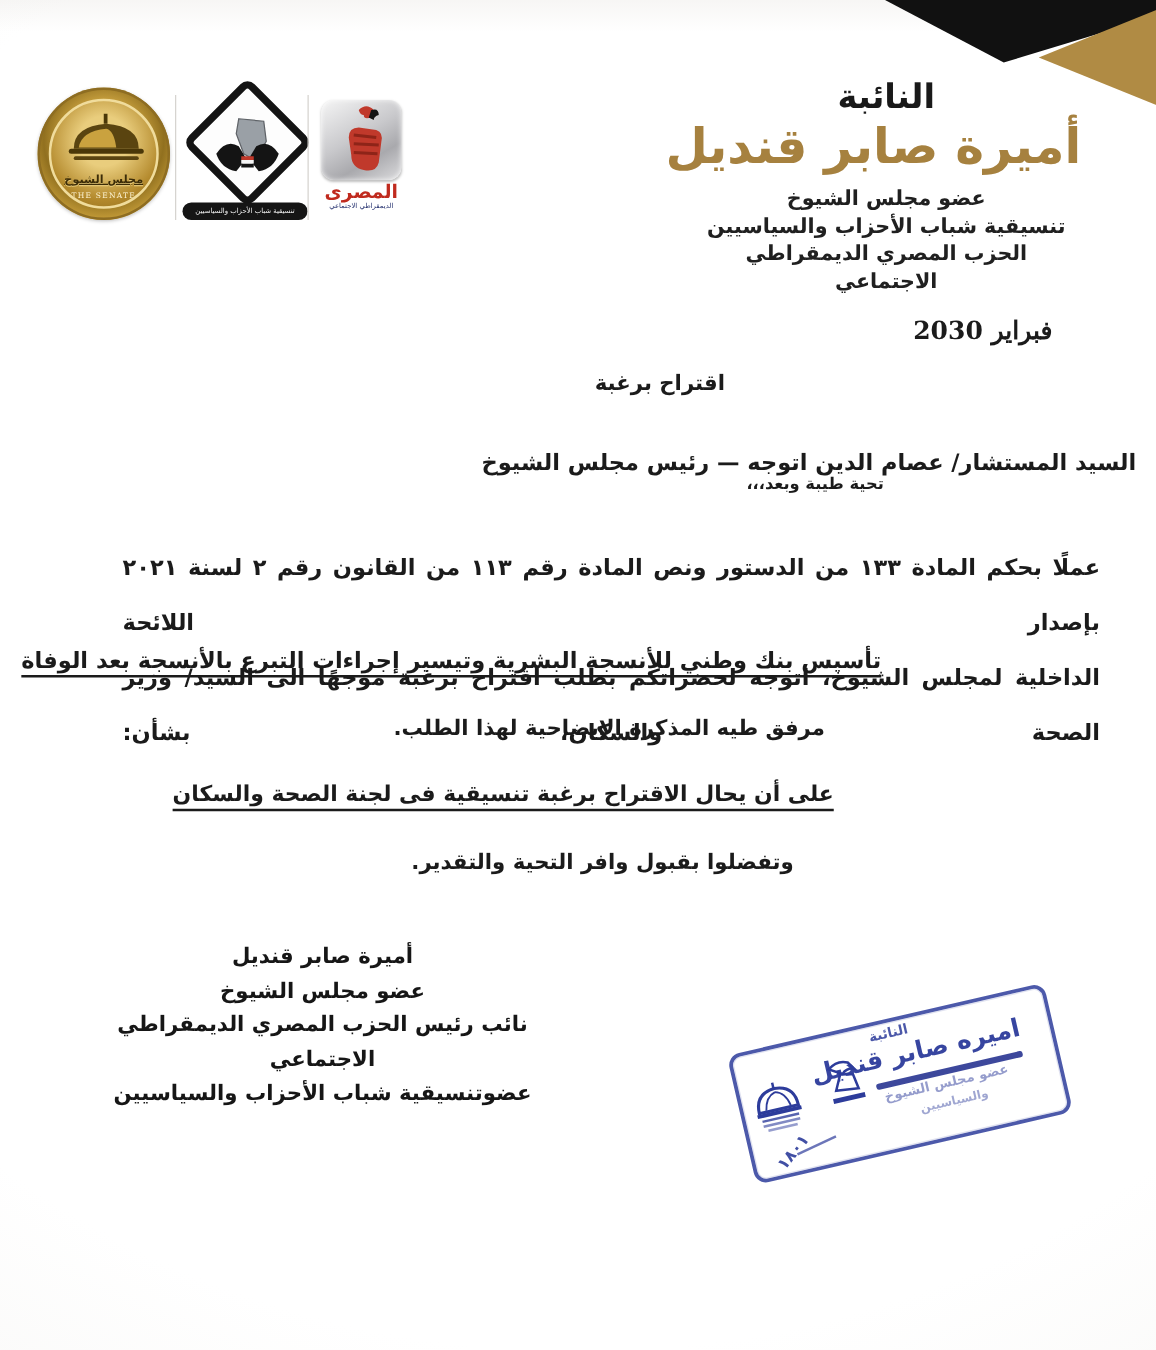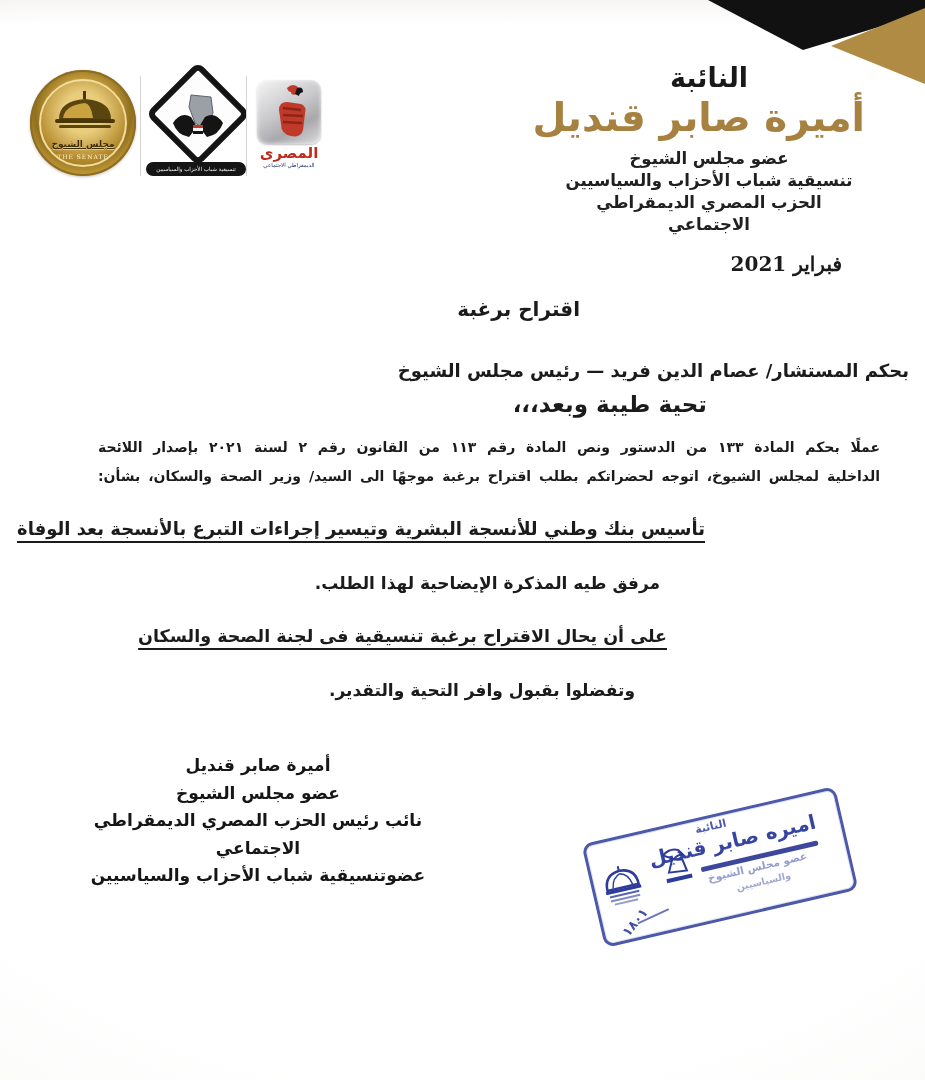"فبراير 2021" div.line { text: 2021 -> 2030 }
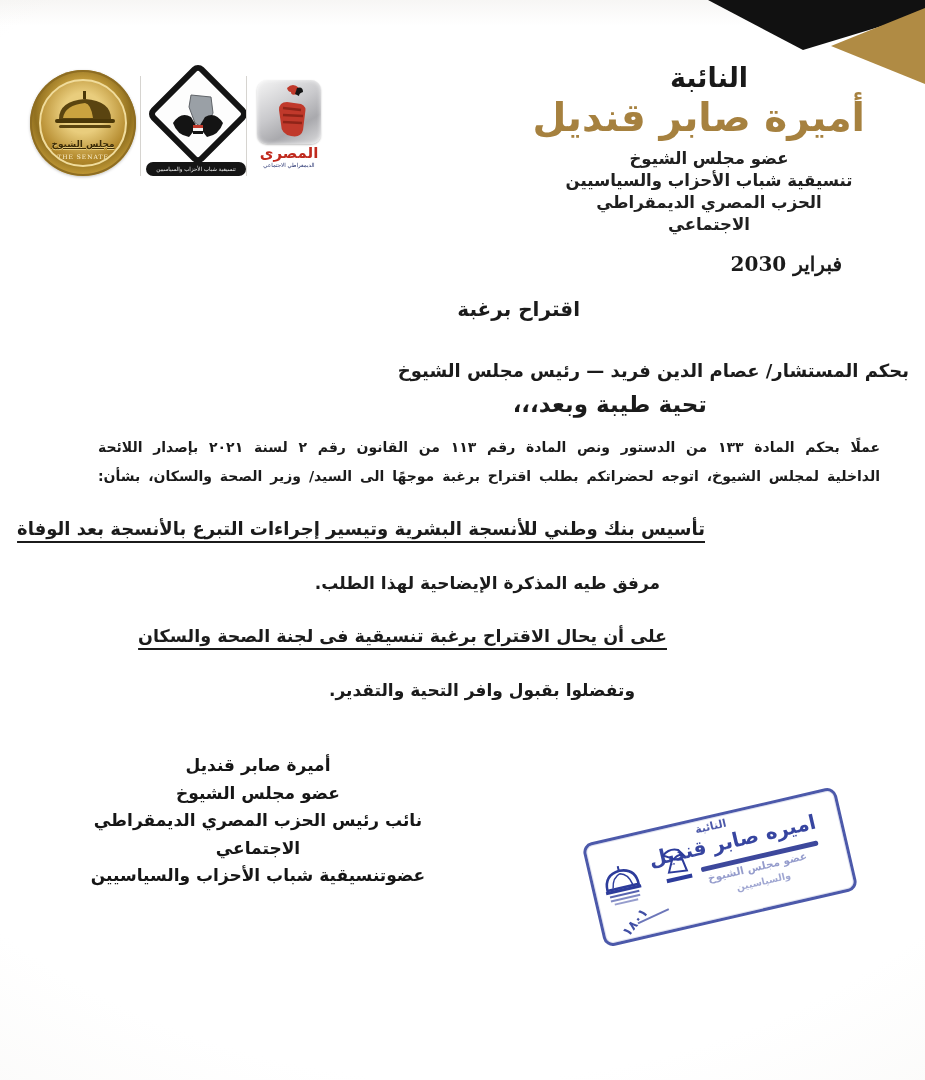"اقتراح برغبة" .subject-line { font-size: 20px -> 17px }
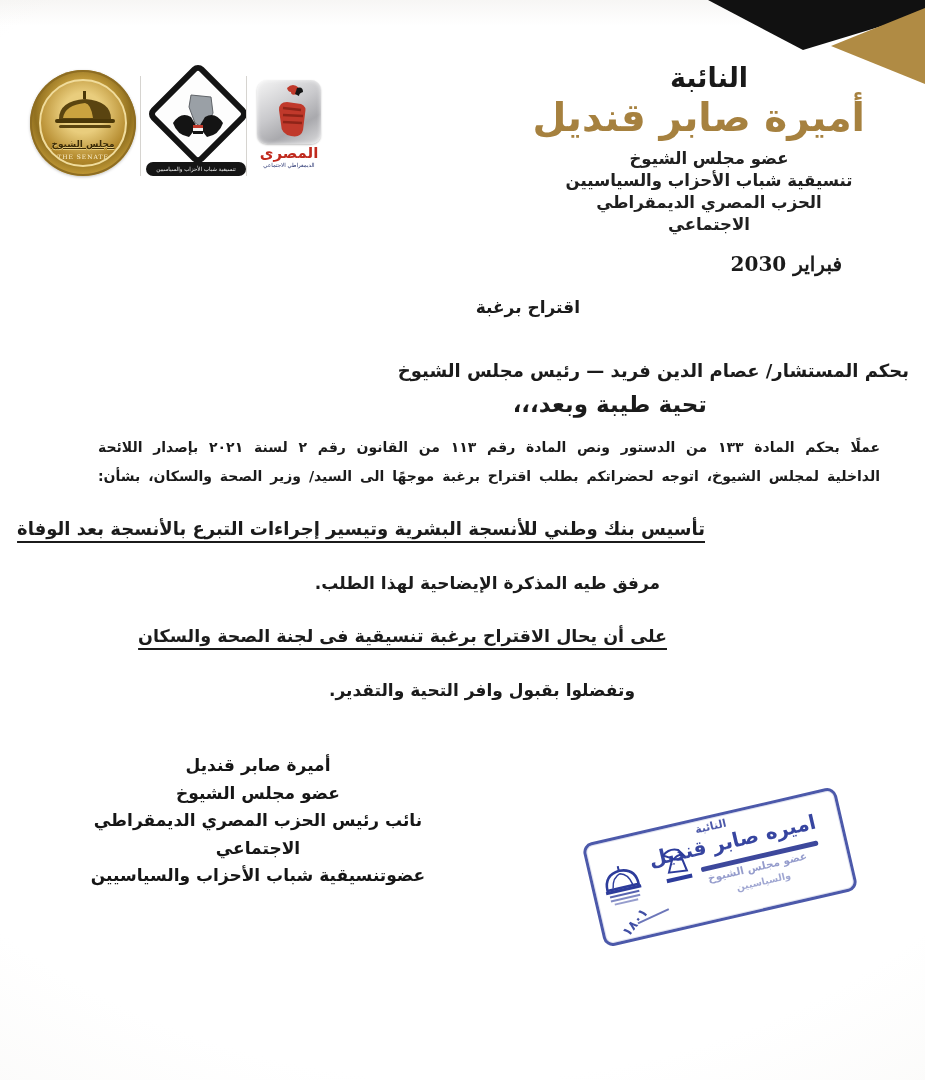"بحكم المستشار/ عصام الدين فريد" div.line { text: بحكم المستشار/ عصام الدين فريد -> السيد المستشار/ عصام الدين اتوجه }
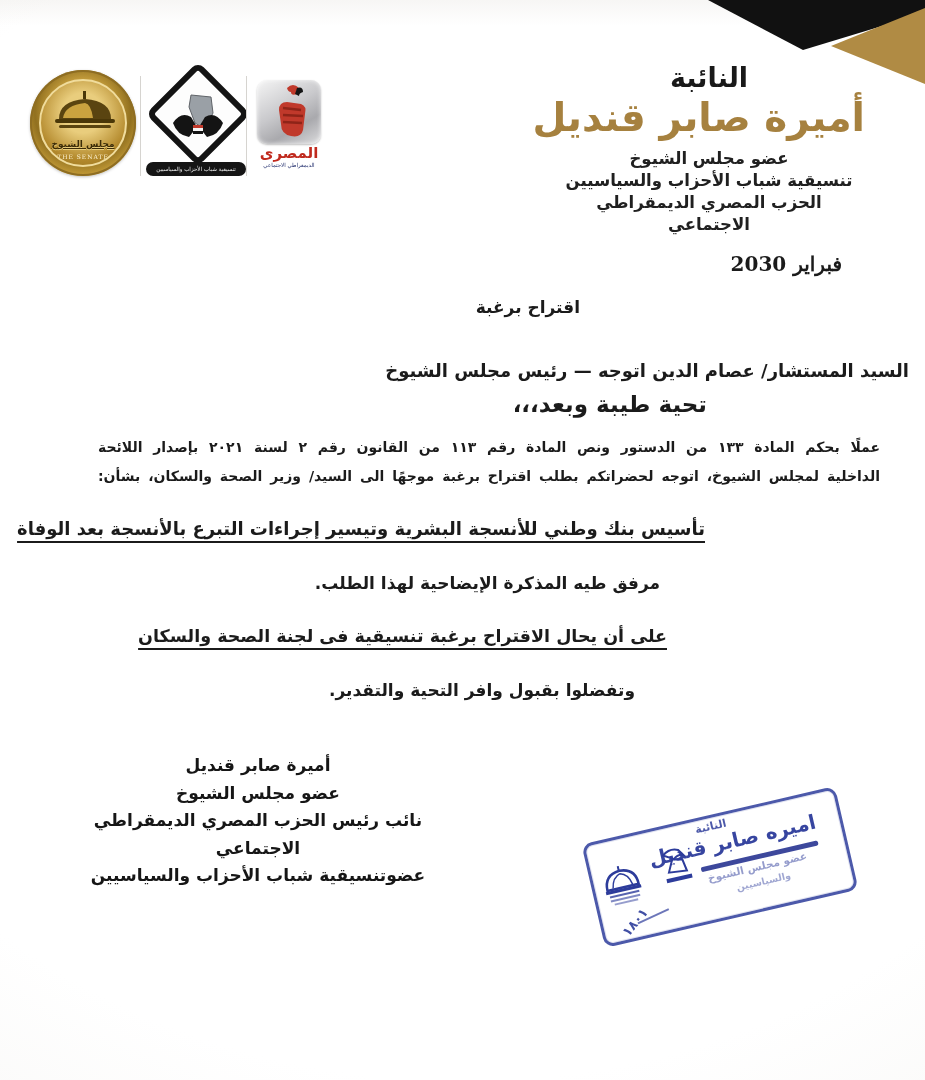"تحية طيبة وبعد،،،" .greeting-line { font-size: 23px -> 13px; top: 391px -> 380px }
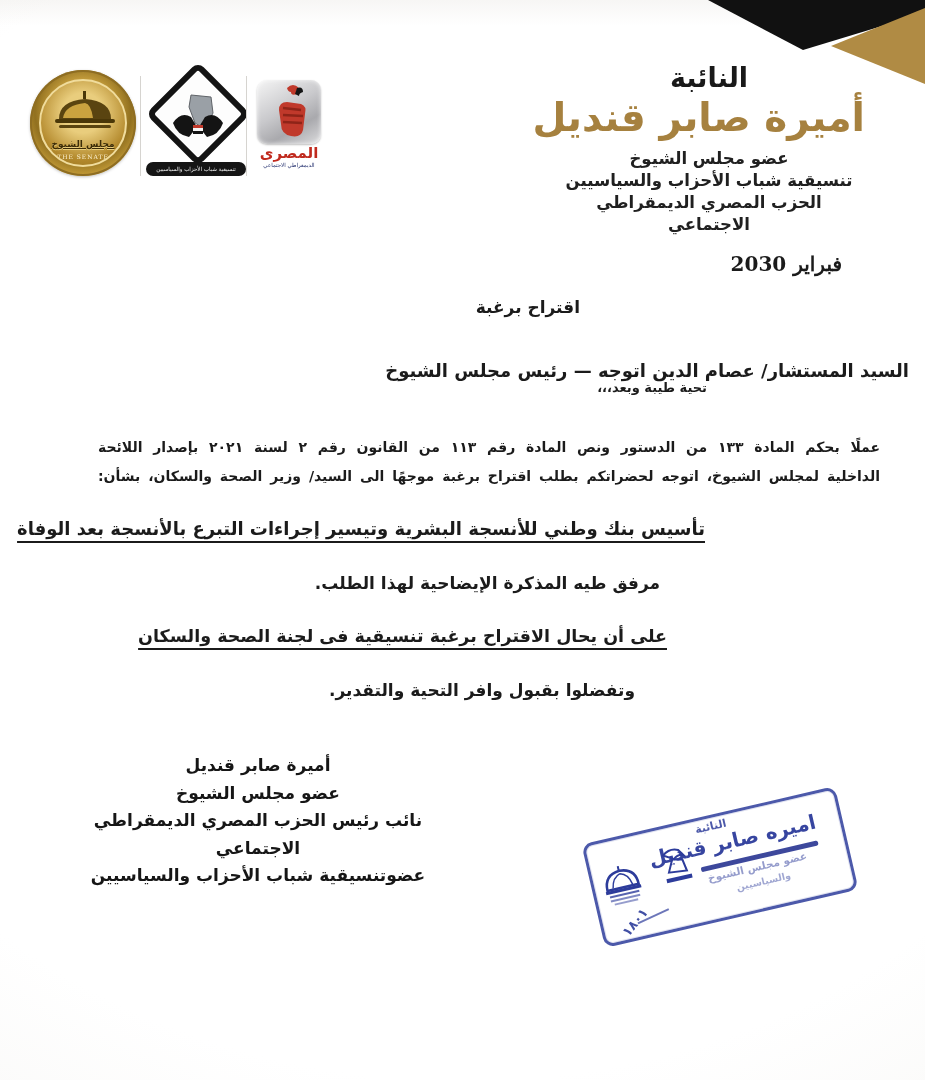"عملًا بحكم المادة ١٣٣ من" .body-par { font-size: 14px -> 18px; line-height: 29px -> 44px }
